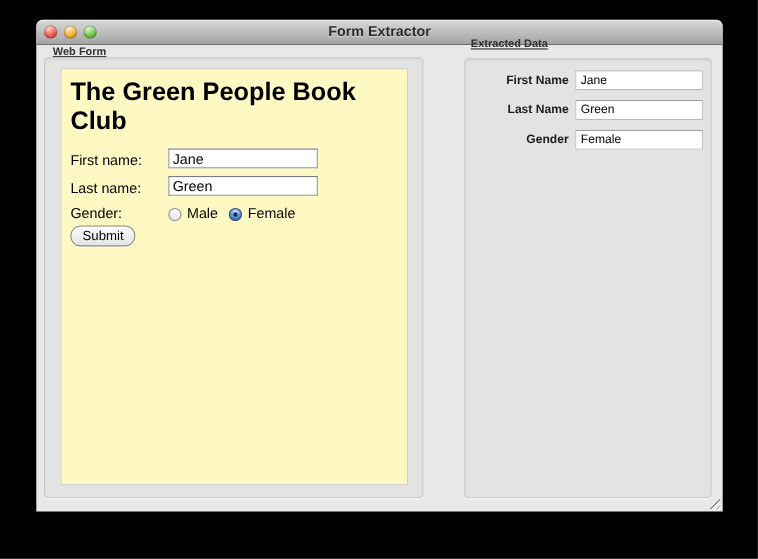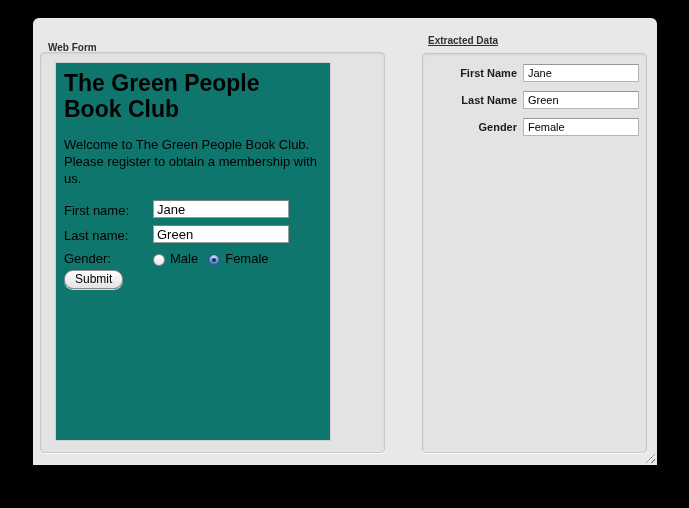"Form Extractor" div.titlebar { html: none -> <div> <span></span> <span></span> <span></span> <div>Form Extractor</div> </div> }
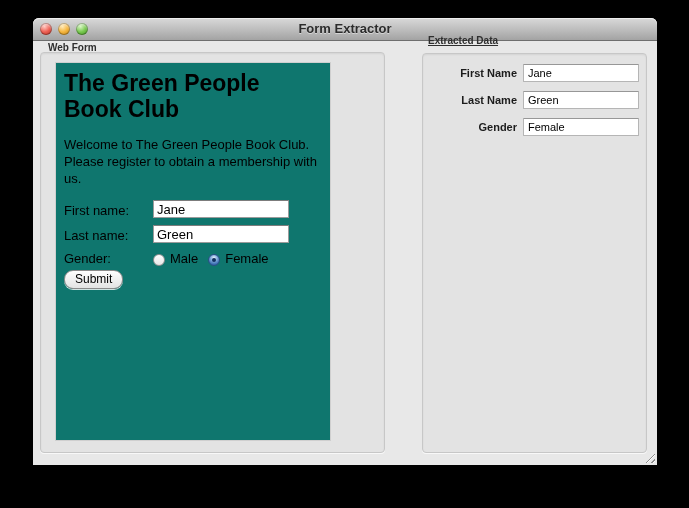"The Green People Book Club" .webview { background: #0f766e -> #fef9c3; width: 276px -> 316px }
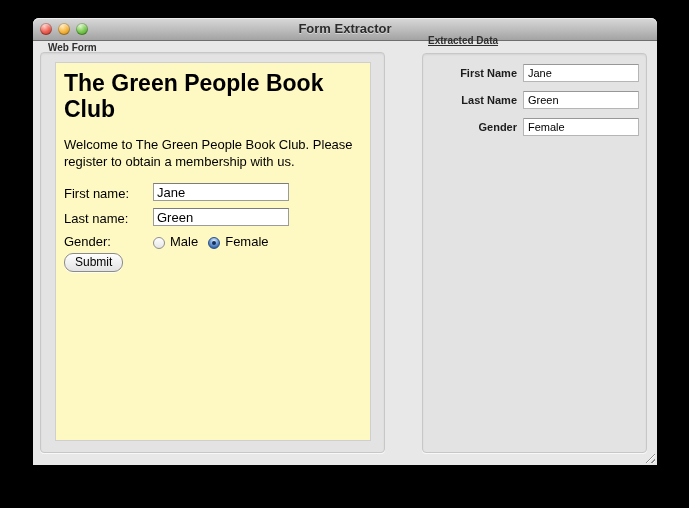"Welcome to The Green People" p { html: <p>Welcome to The Green People Book Club. Please register to obtain a membership with us.</p> -> none }
